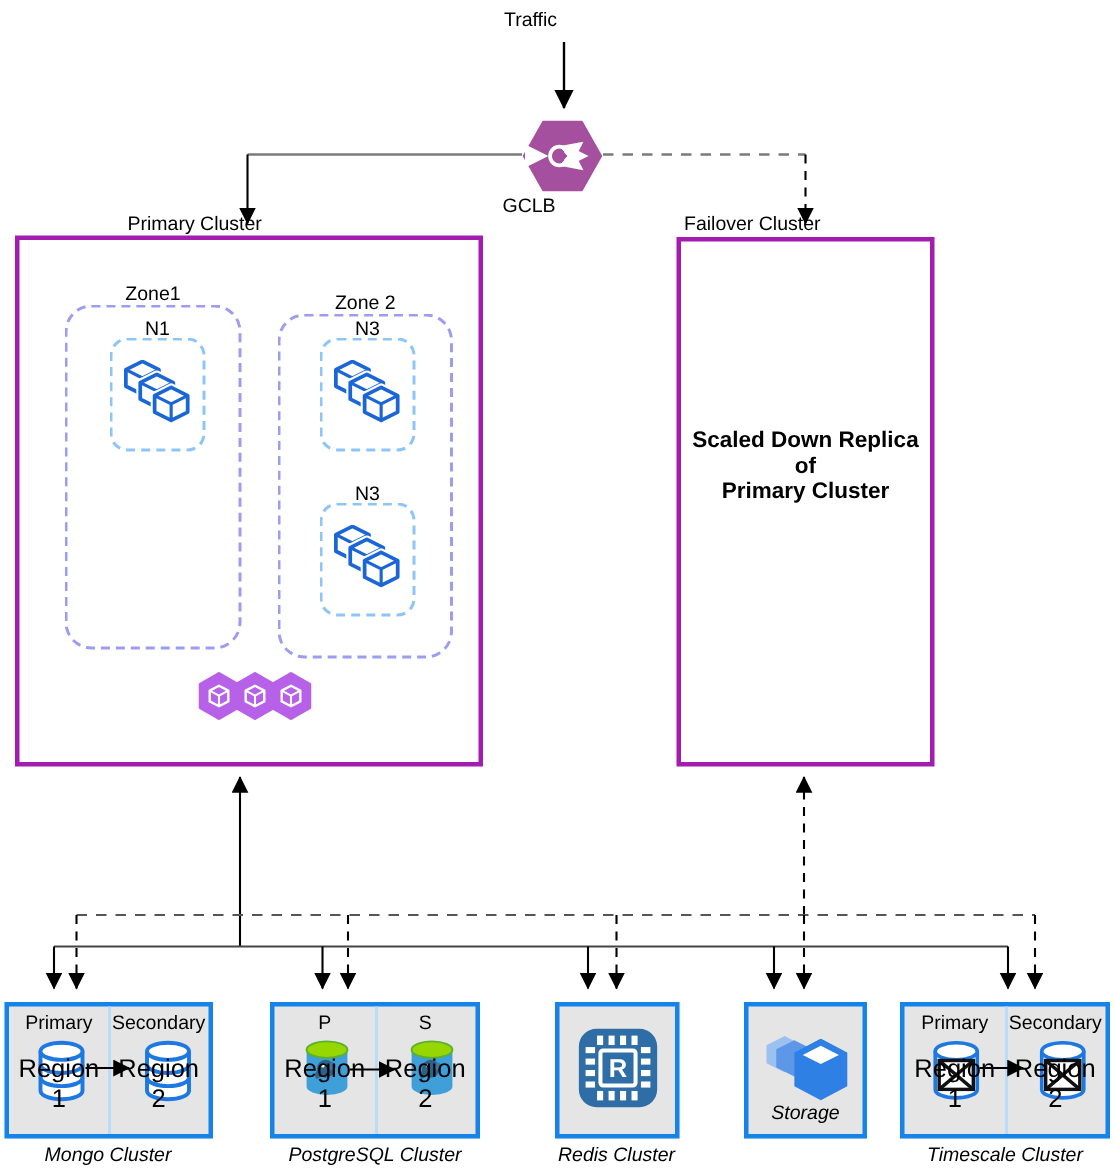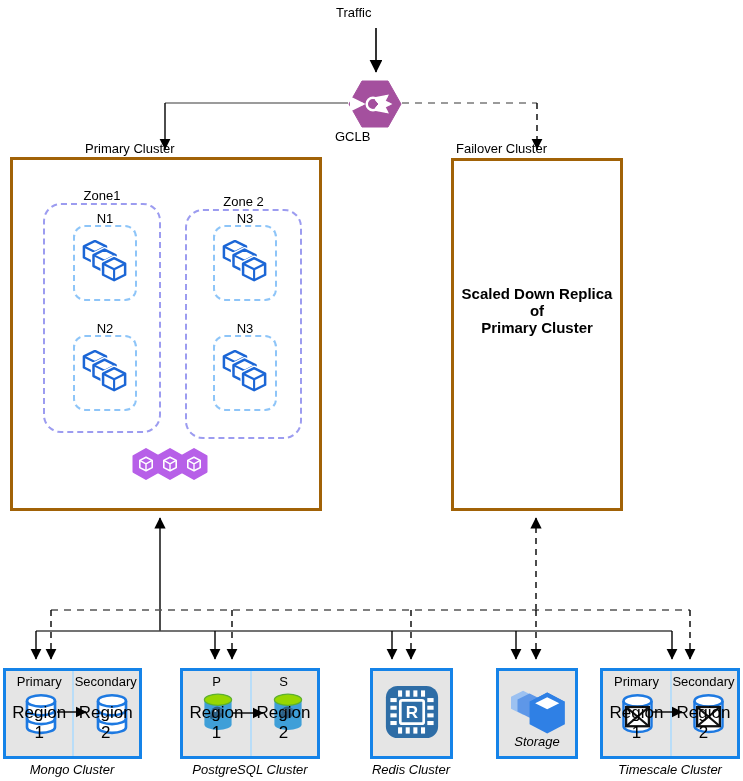"Zone1" .cluster { border: 3px solid #a16207 -> 3px solid #a21caf }
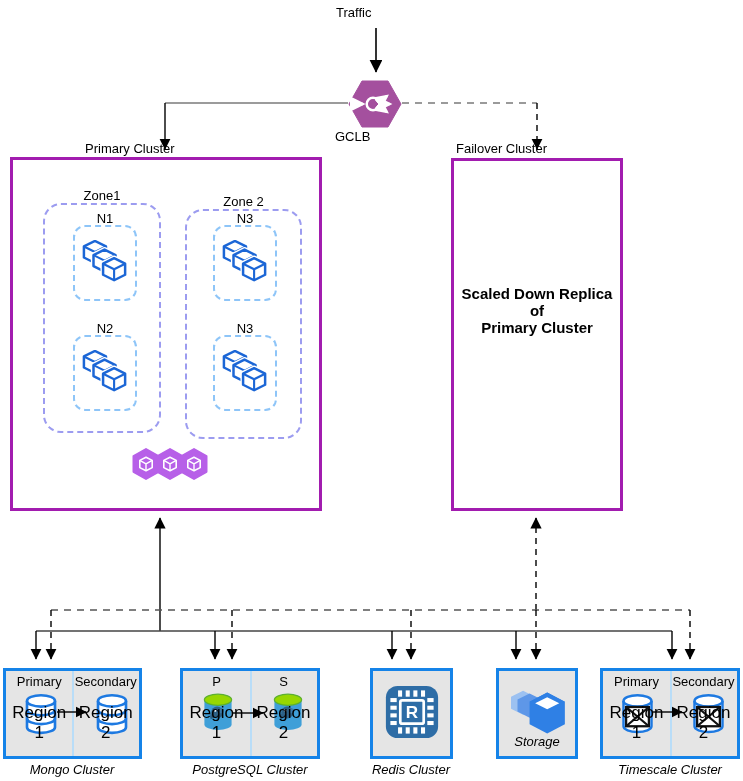"N2" div.node { html: <div> <div>N2</div> <svg> <g> <polygon></polygon> <path></path> <polygon></polygon> <polygon></polygon> <path></path> <polygon></polygon> <polygon></polygon> <path></path> </g> </svg> </div> -> none }
